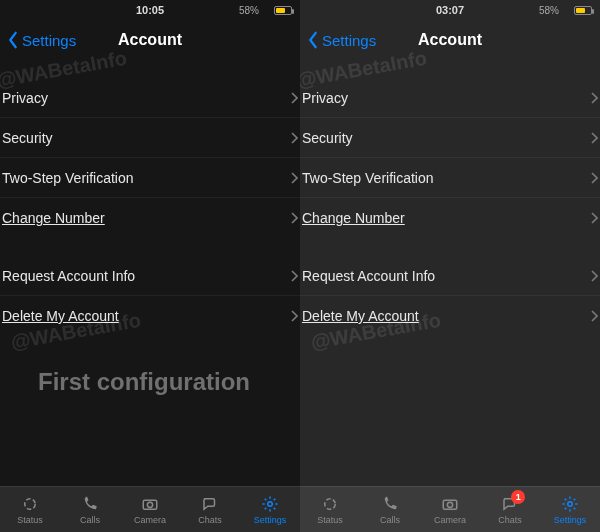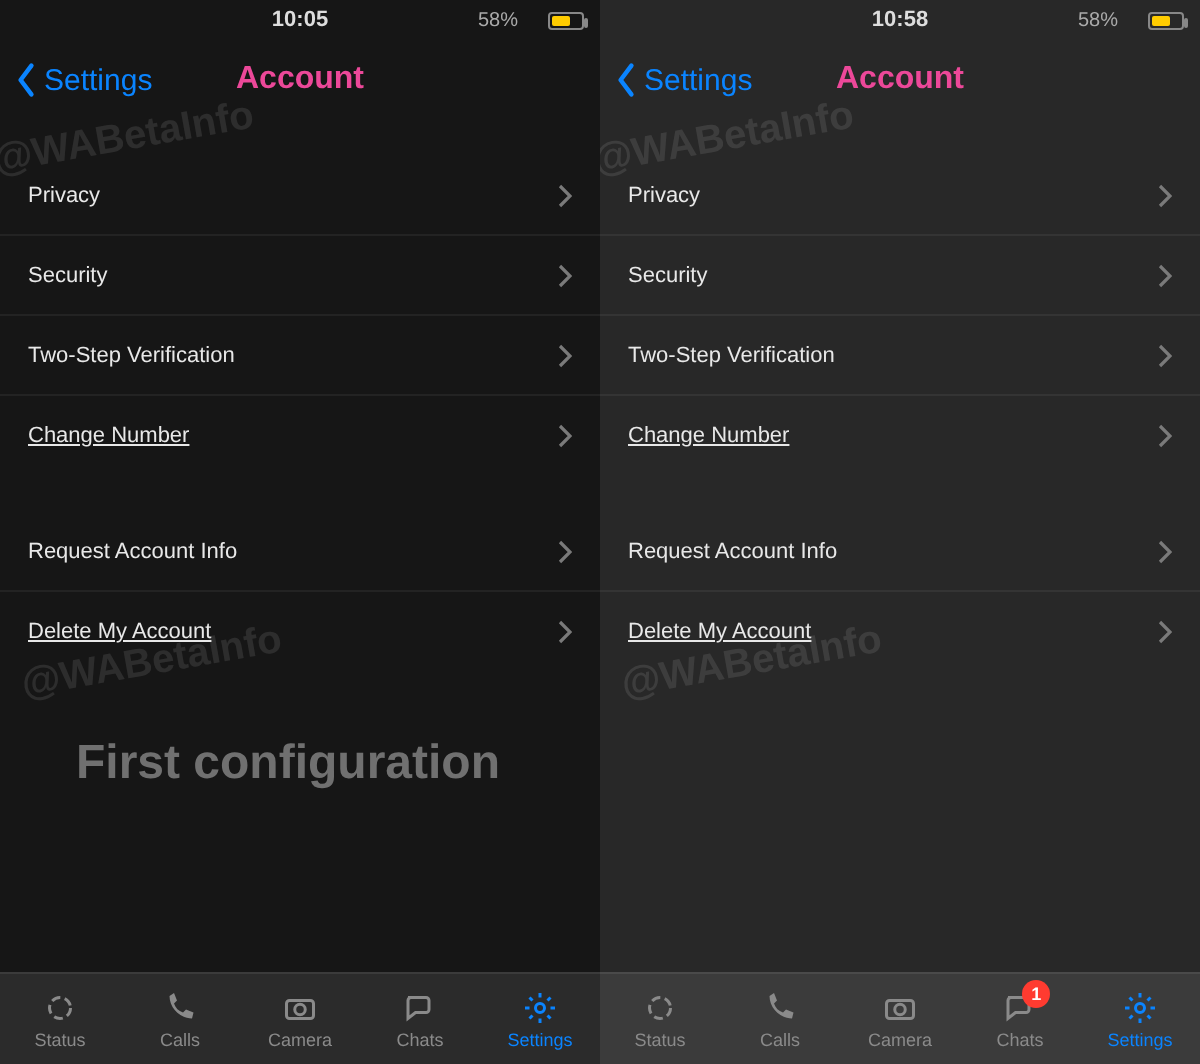"10:58" span.time { text: 10:58 -> 03:07 }
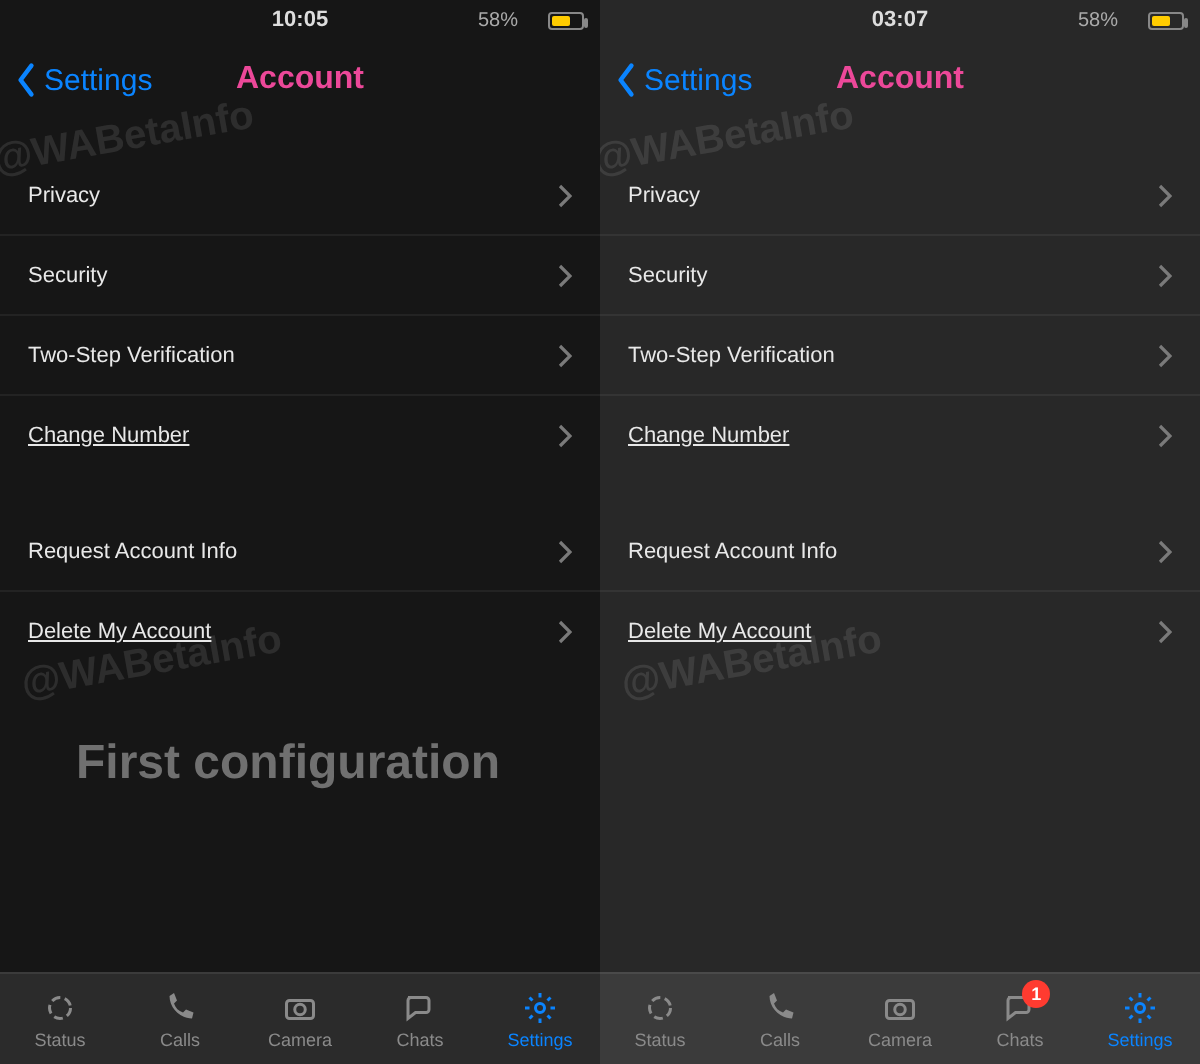"Account" .navtitle { color: #ec4899 -> #ffffff }
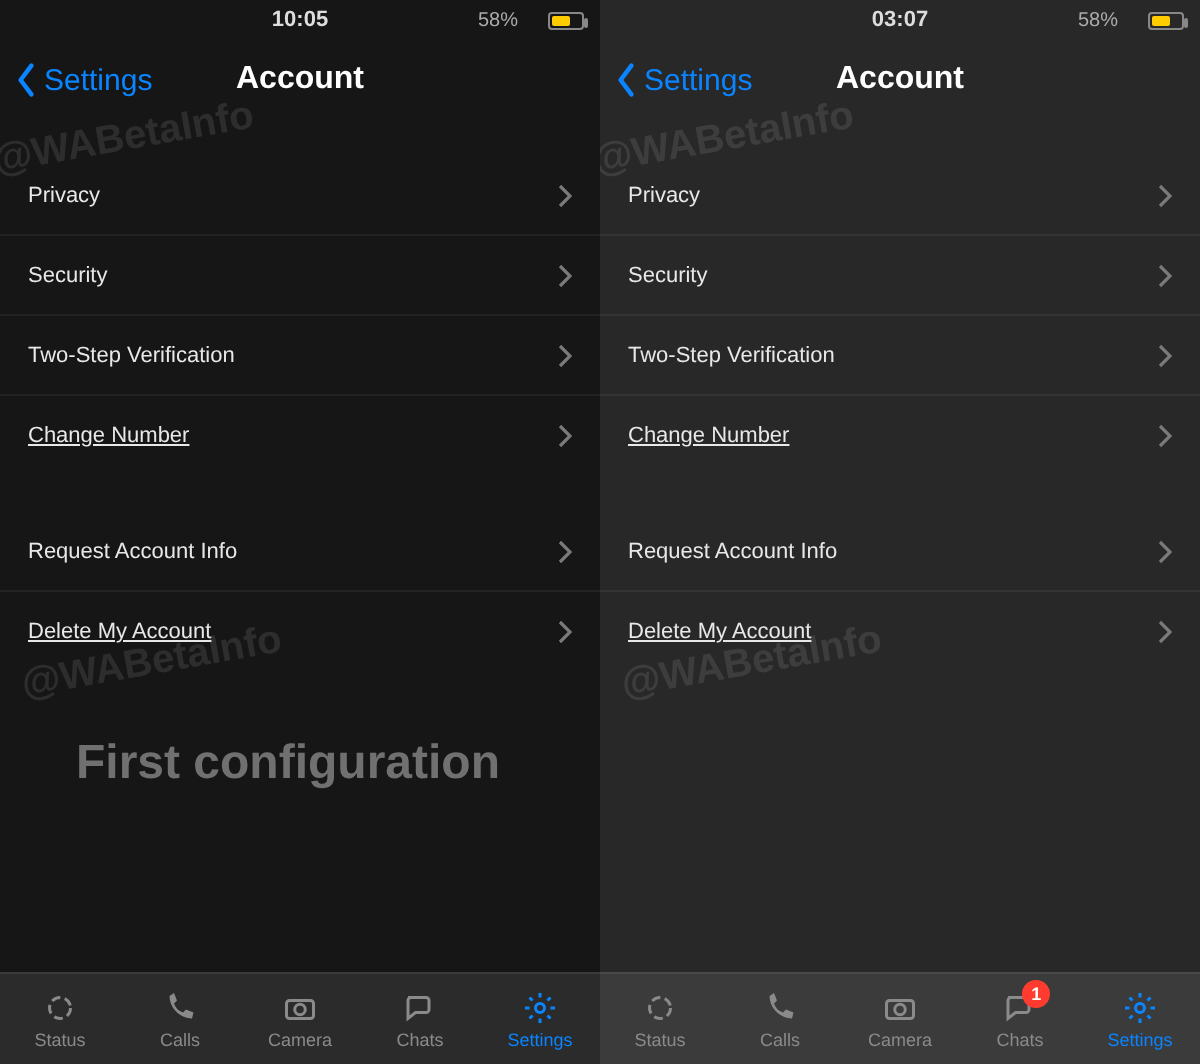"Privacy" .row { font-size: 11px -> 14px; padding: 0 14px -> 0 2px }
